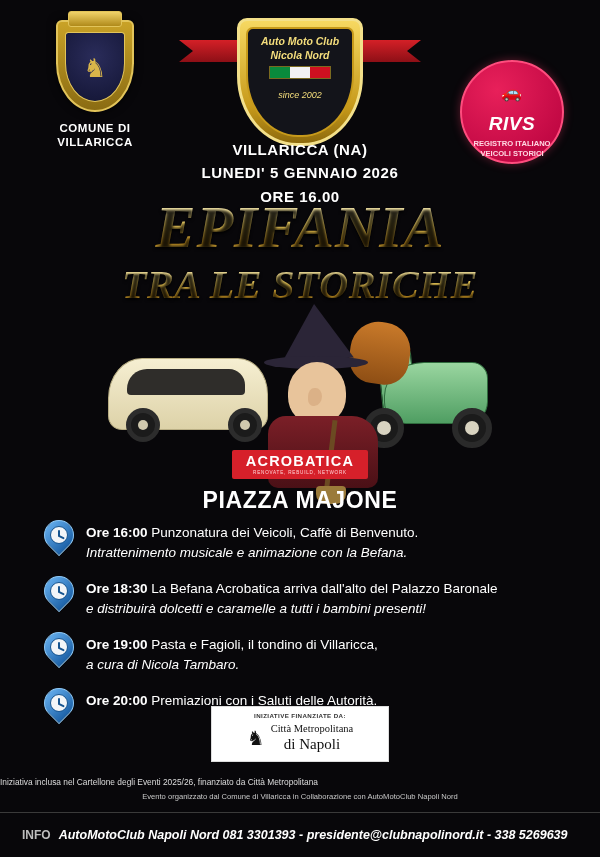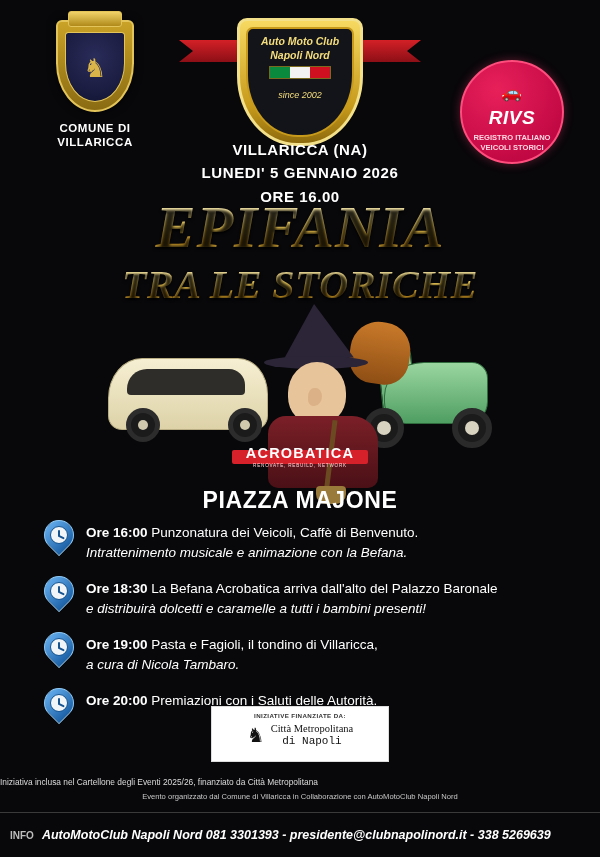"Napoli Nord" div.t1 { text: Napoli -> Nicola }
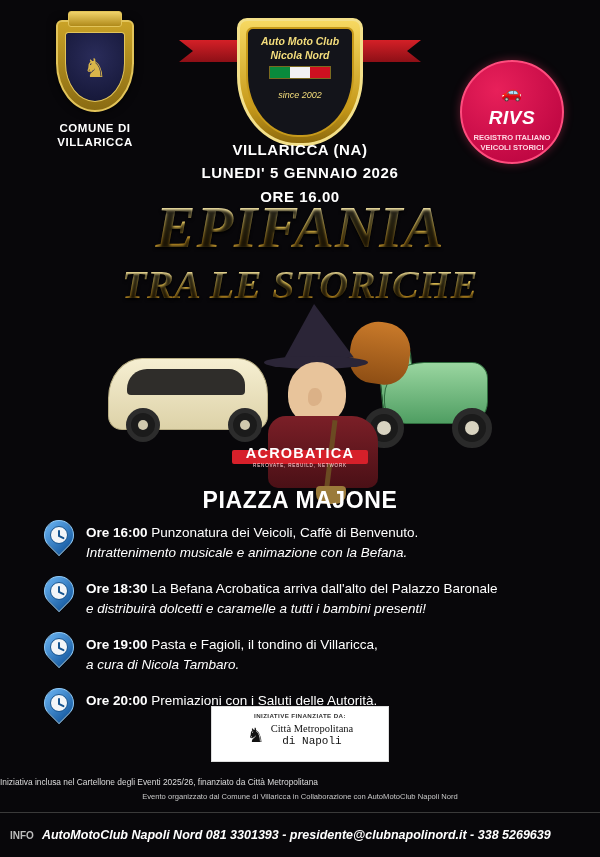"RIVS" .rivs .name { margin-top: 6px -> 12px }
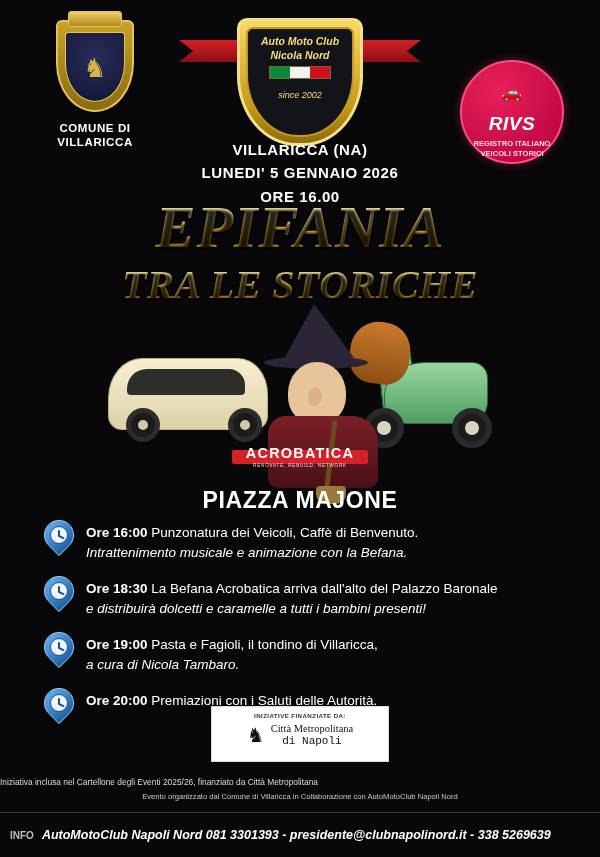"ACROBATICA" .acro { height: 14px -> 29px }
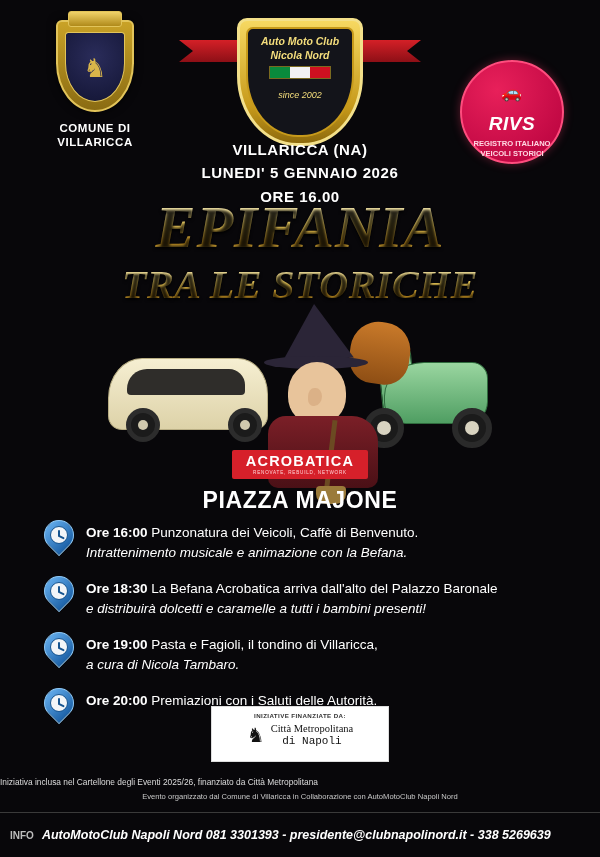"di Napoli" .sponsor .cm small { font-family: Liberation Mono, monospace -> none; font-size: 11px -> 15px }
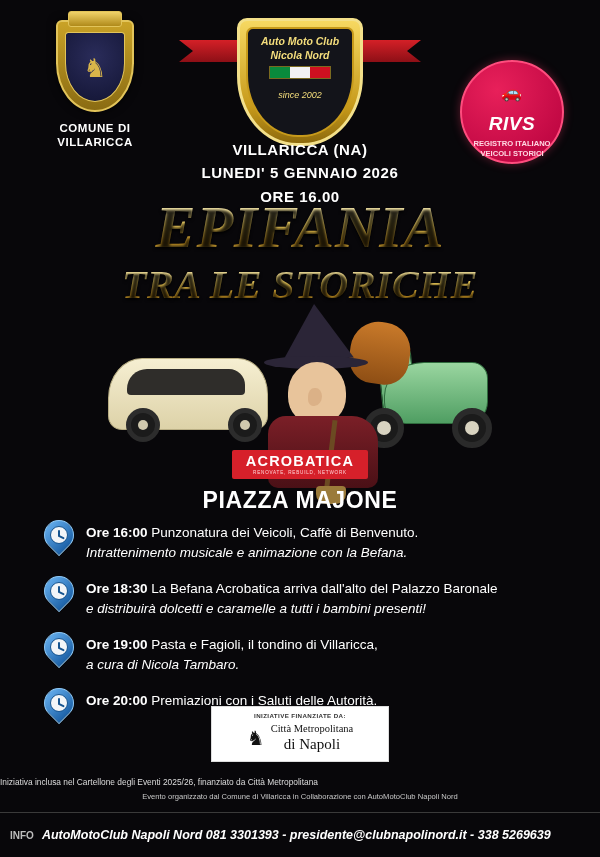"INFO" .infobar .tag { font-size: 10px -> 12px; margin-left: none -> 12px }
